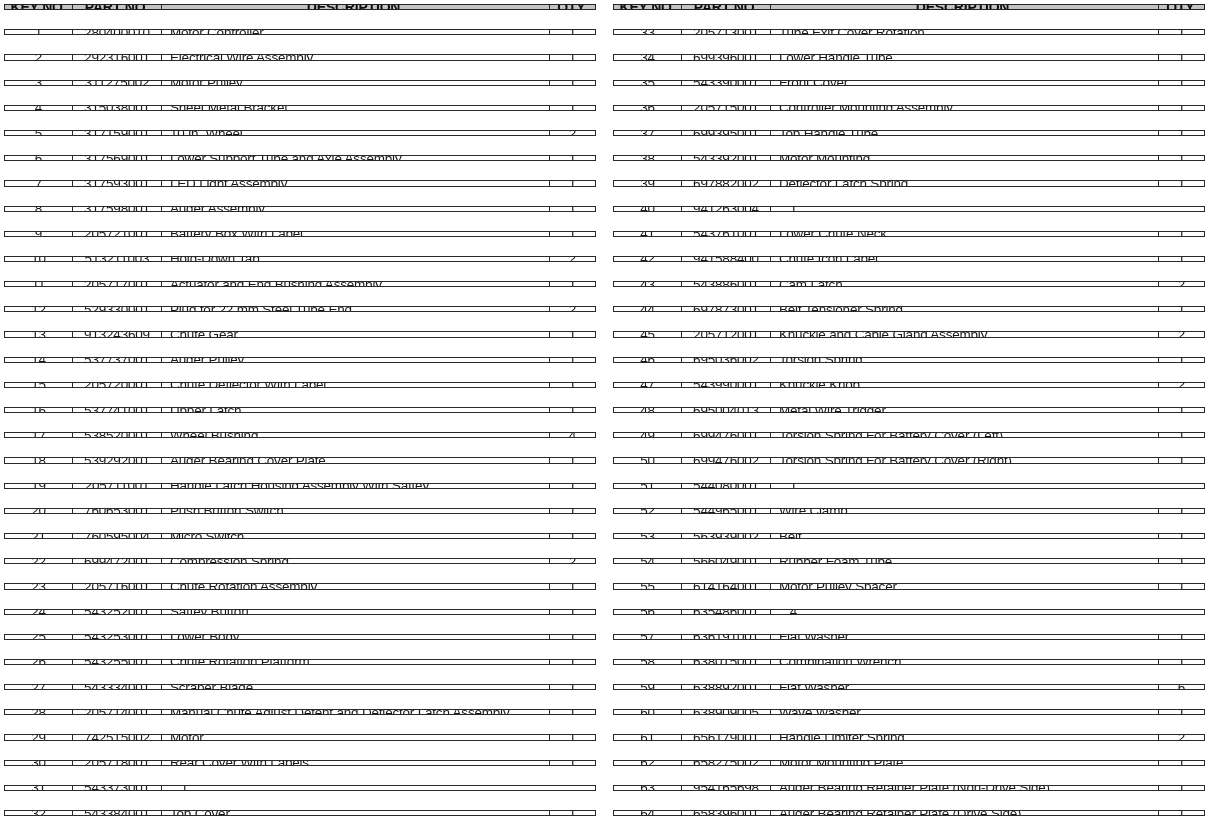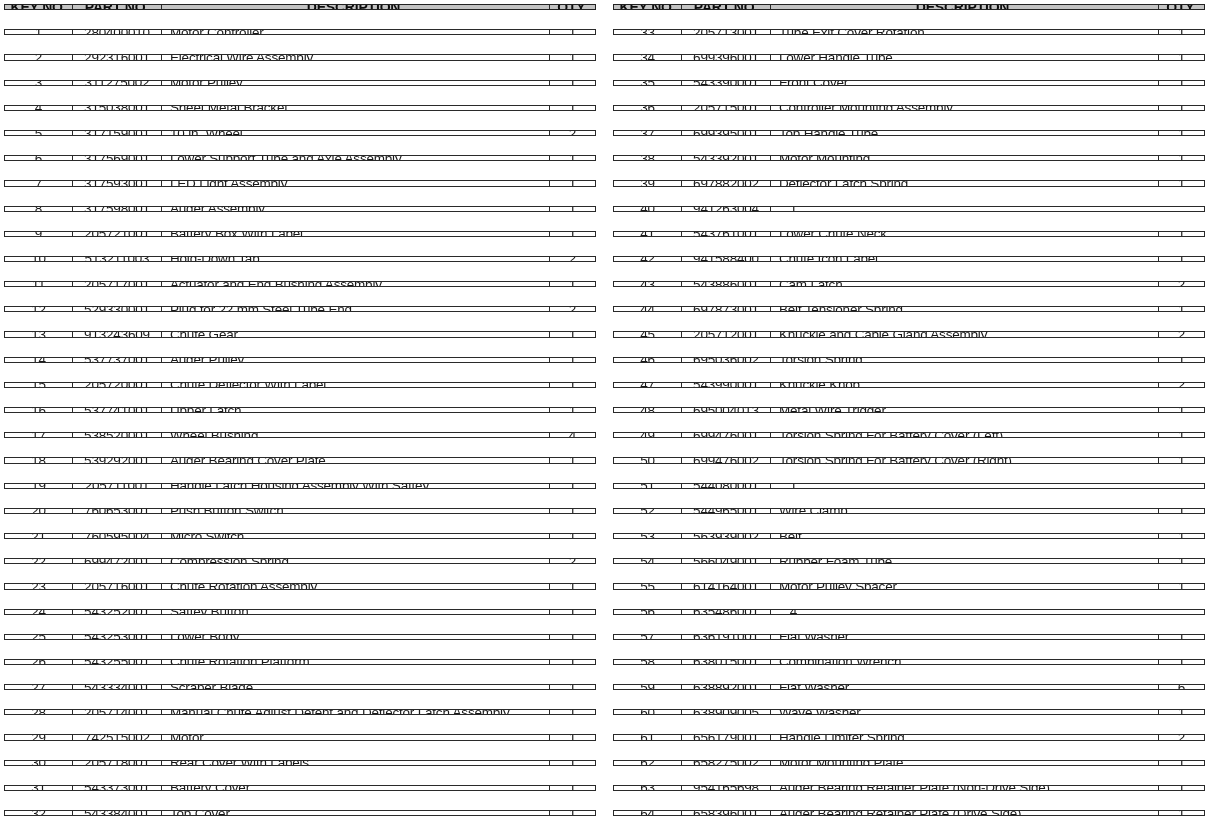"Battery Cover" div.cell { html: <div>Battery Cover</div> -> none }
